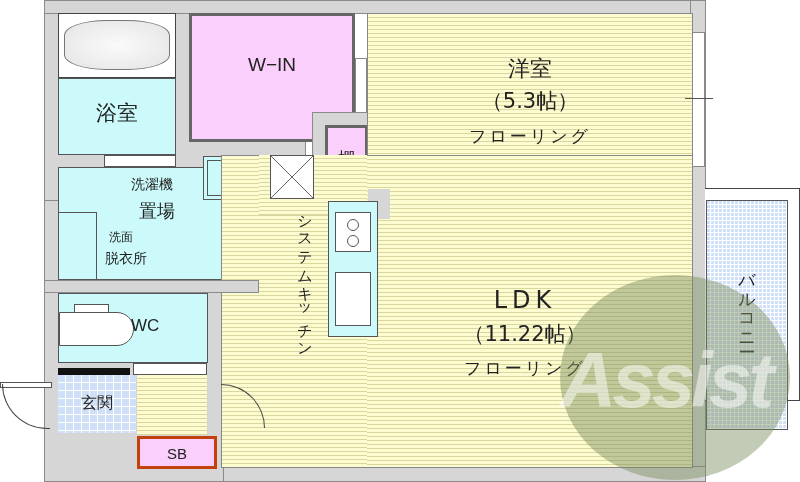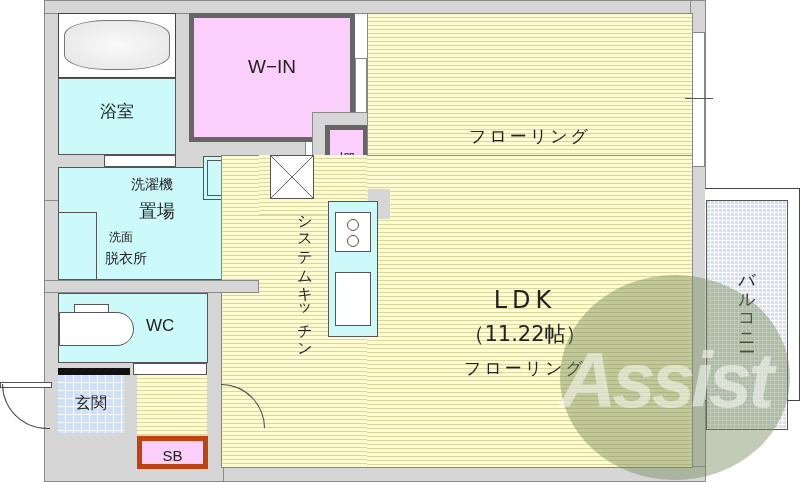"W−IN" .pink { border: 5px solid #c2410c -> 3px solid #c2410c }
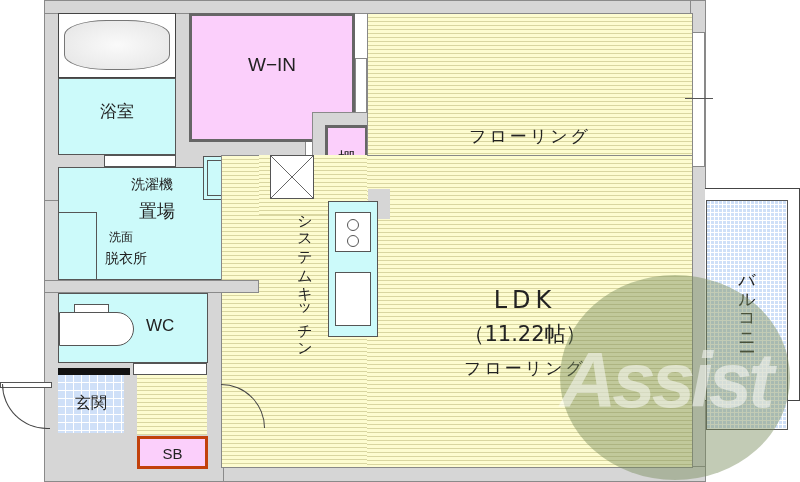"洋室" div.abs { html: none -> <div>洋室</div> }
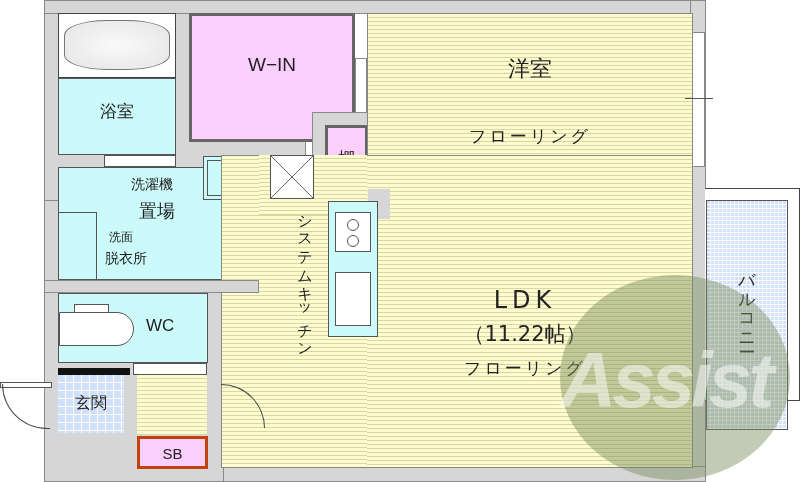"浴室" div.abs { font-size: 17px -> 21px }
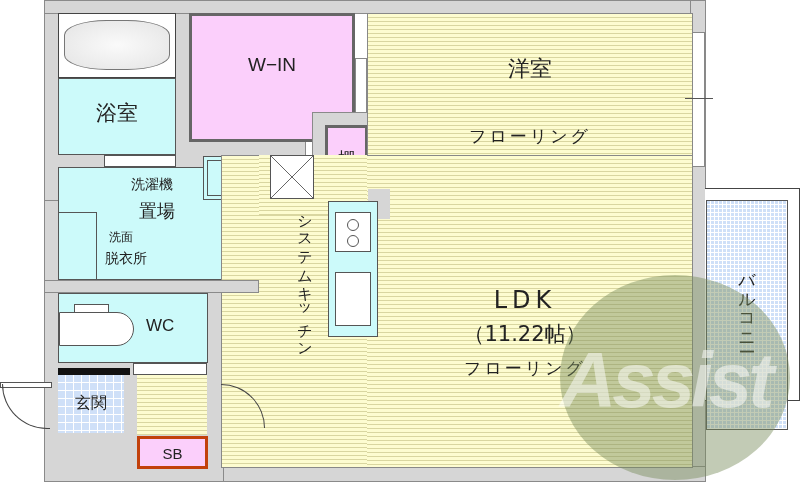"（5.3帖）" div.abs { html: none -> <div>（5.3帖）</div> }
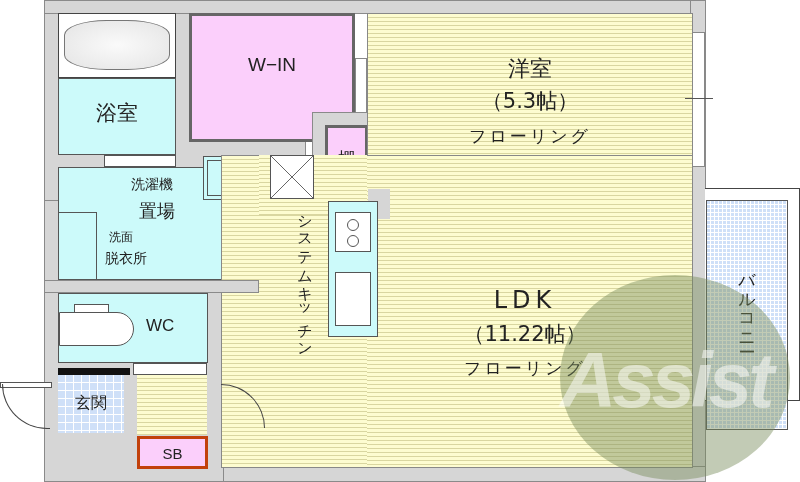"WC" div.abs { left: 87px -> 72px }
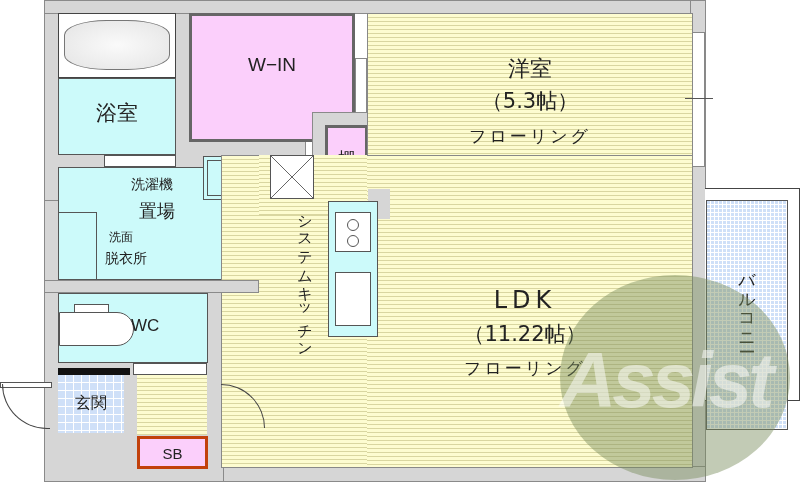"玄関" div.abs { width: 66px -> 78px }
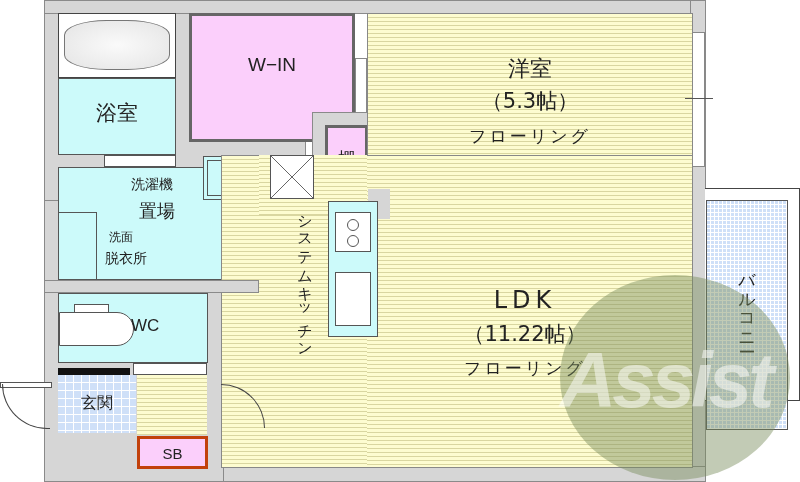"SB" div.abs { width: 71px -> 80px }
